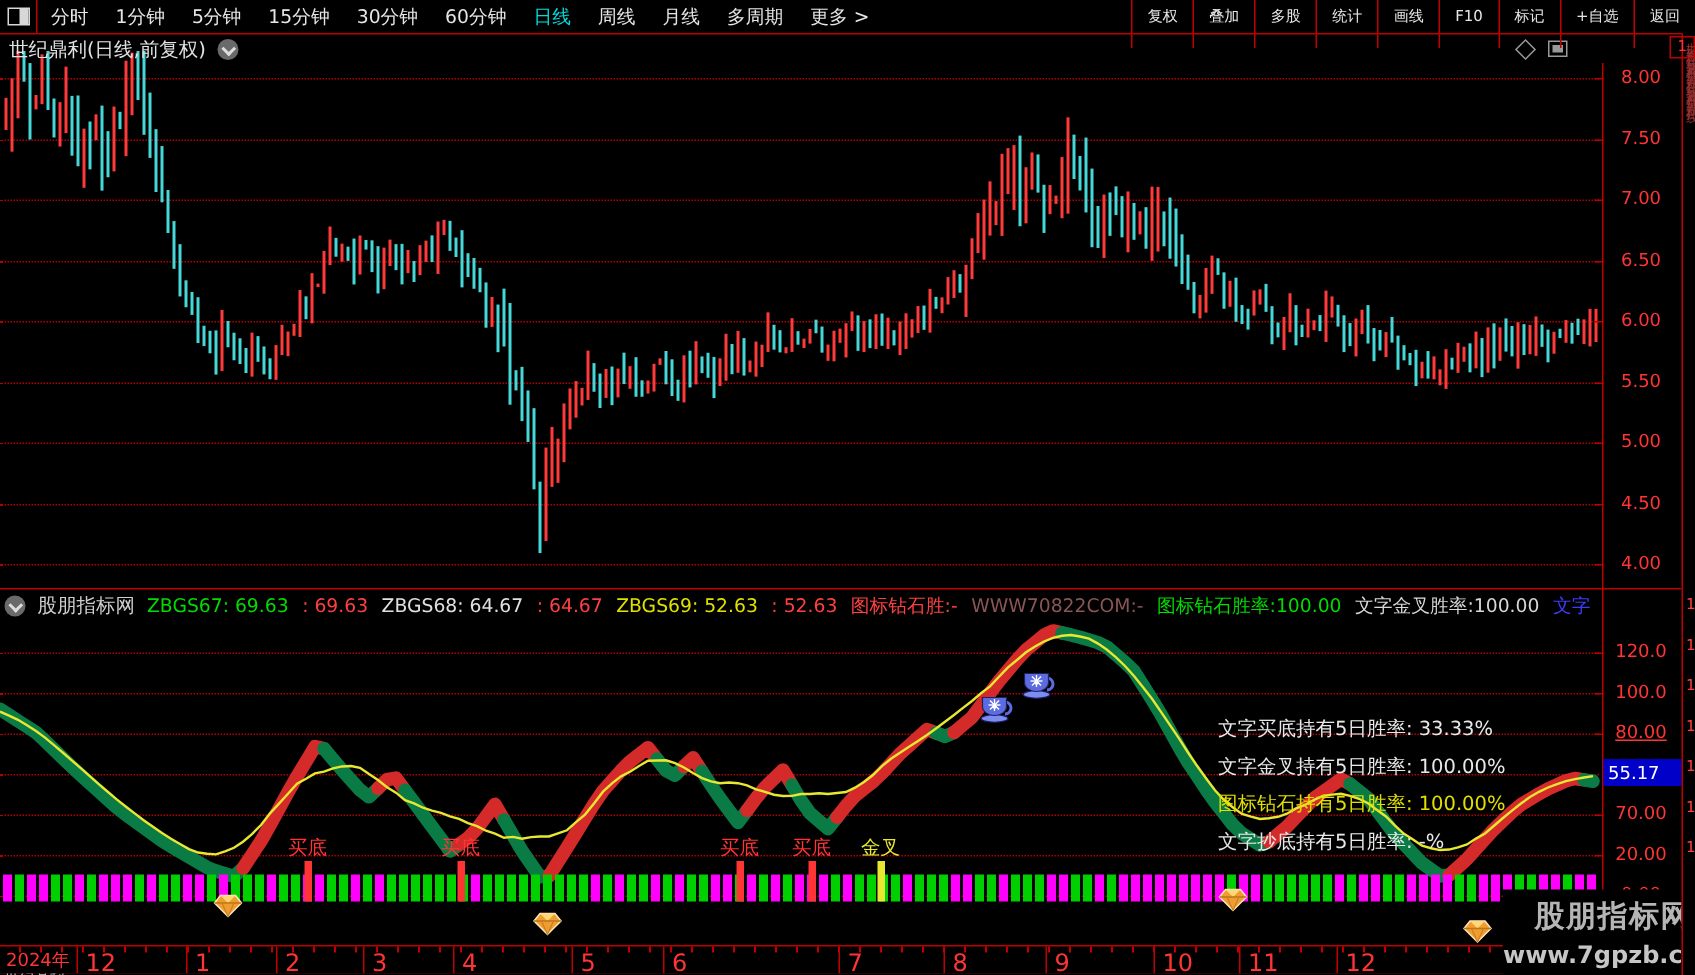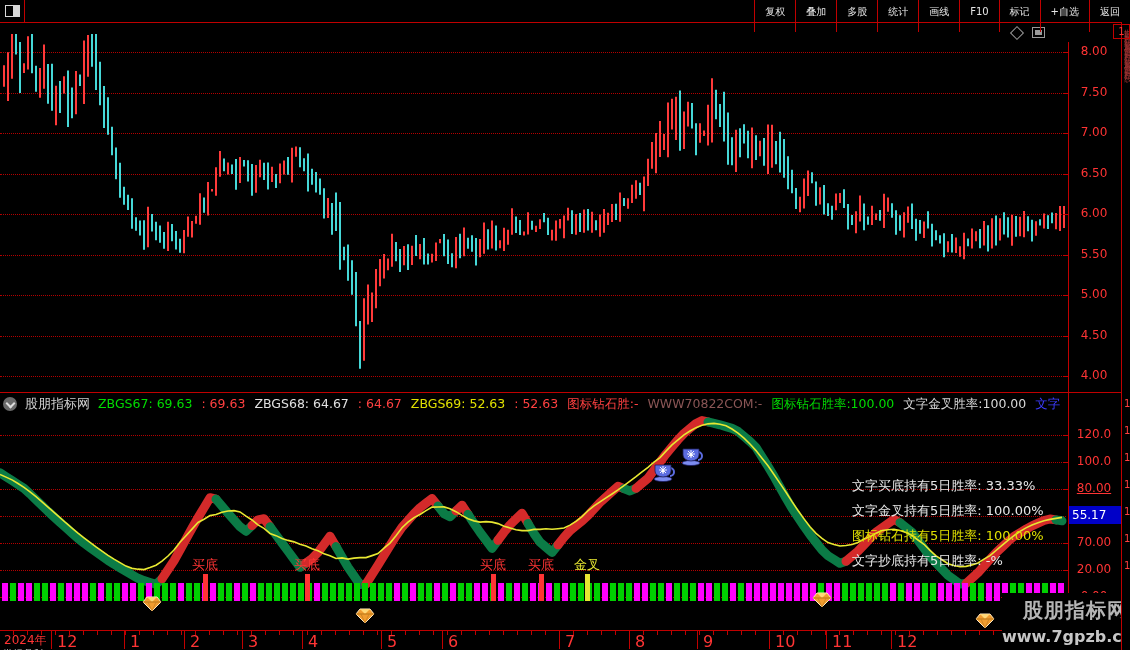"分时" div.periods { html: none -> <div> <span>分时</span> <span>1分钟</span> <span>5分钟</span> <span>15分钟</span> <span>30分钟</span> <span>60分钟</span> <span>日线</span> <span>周线</span> <span>月线</span> <span>多周期</span> <span>更多 &gt;</span> </div> }
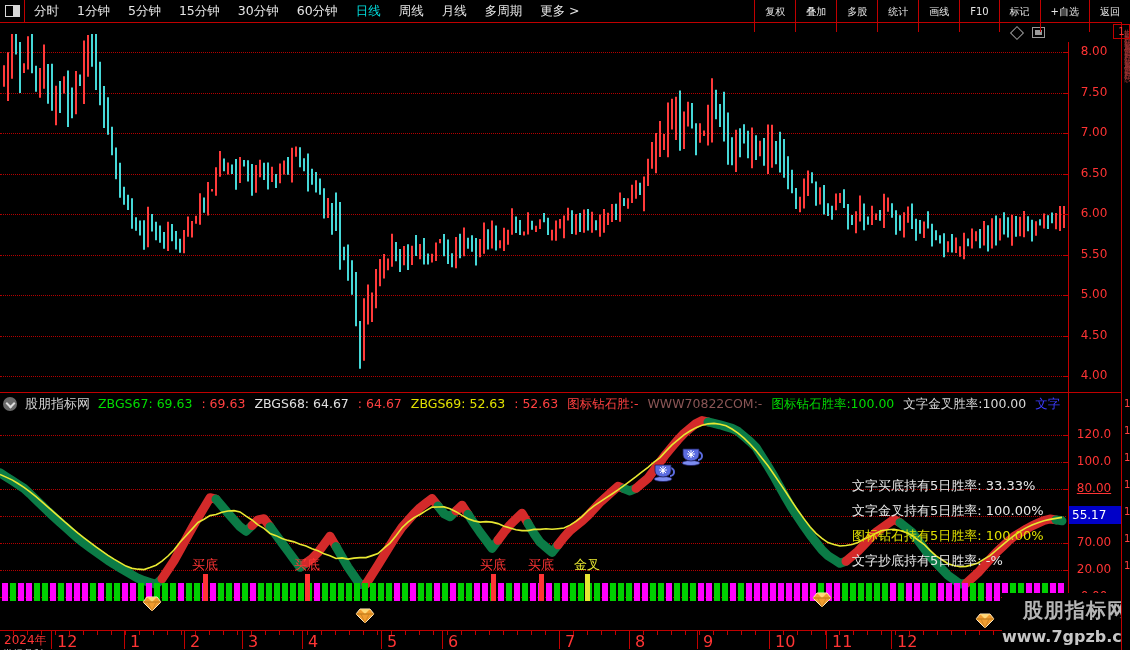"世纪鼎利(日线,前复权)" div.titlerow { html: none -> <div> <span>世纪鼎利(日线,前复权)</span> <span></span> </div> }
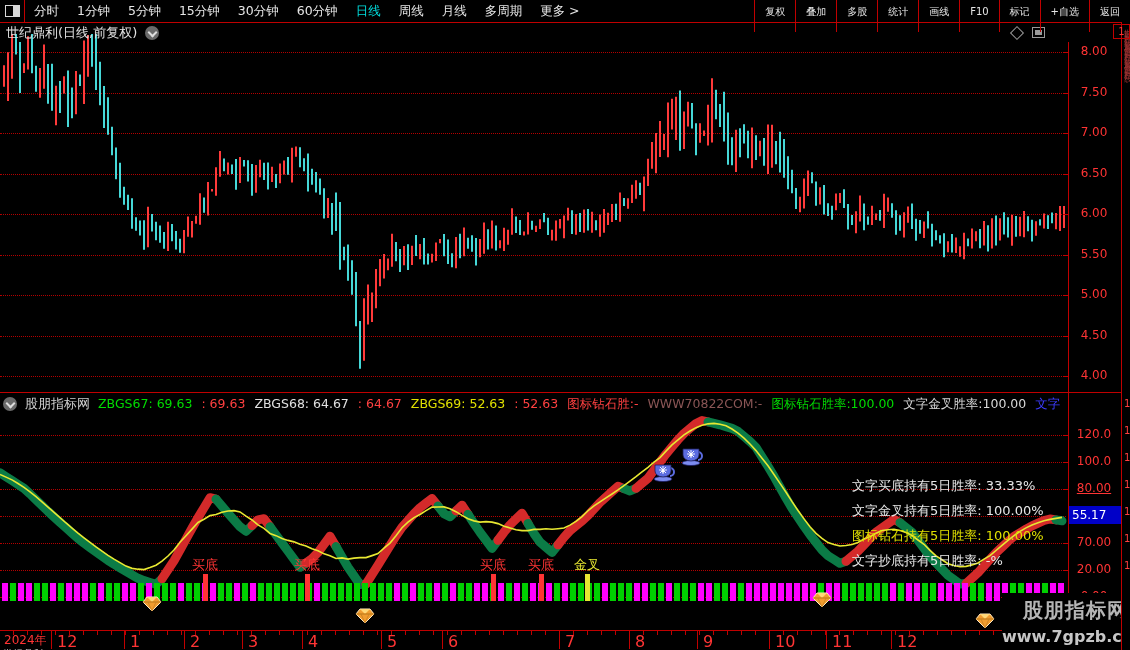"文字买底持有5日胜率: 33.33%" .anno { left: 852px -> 812px }
